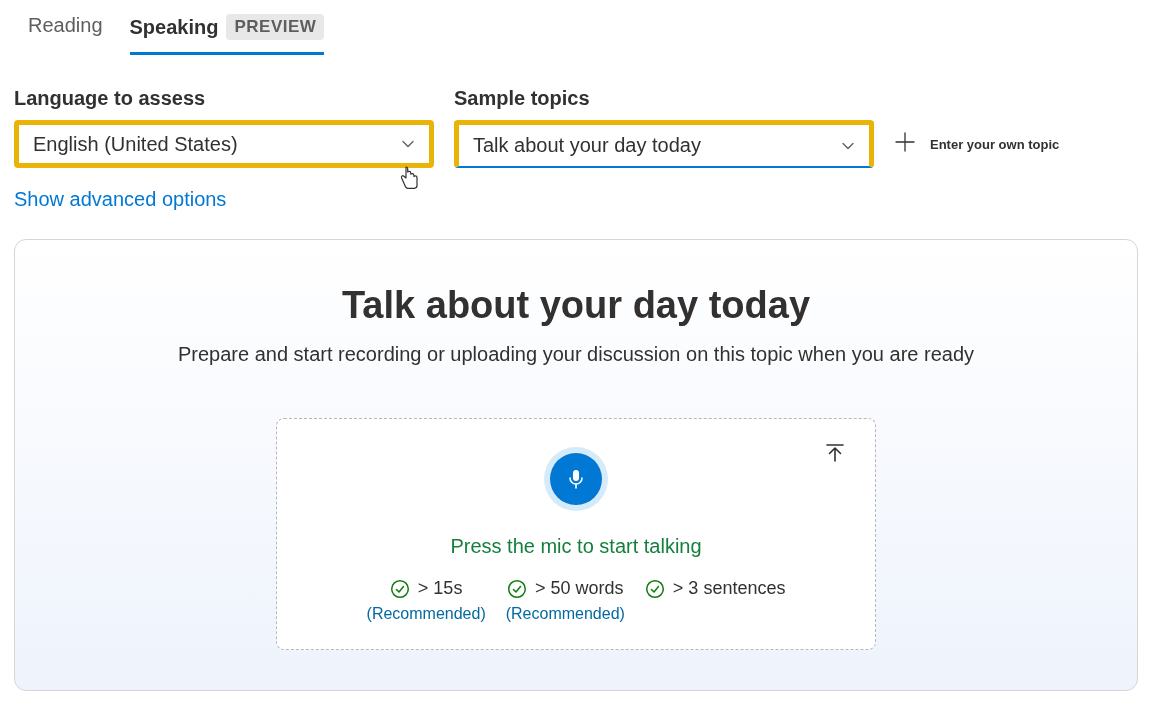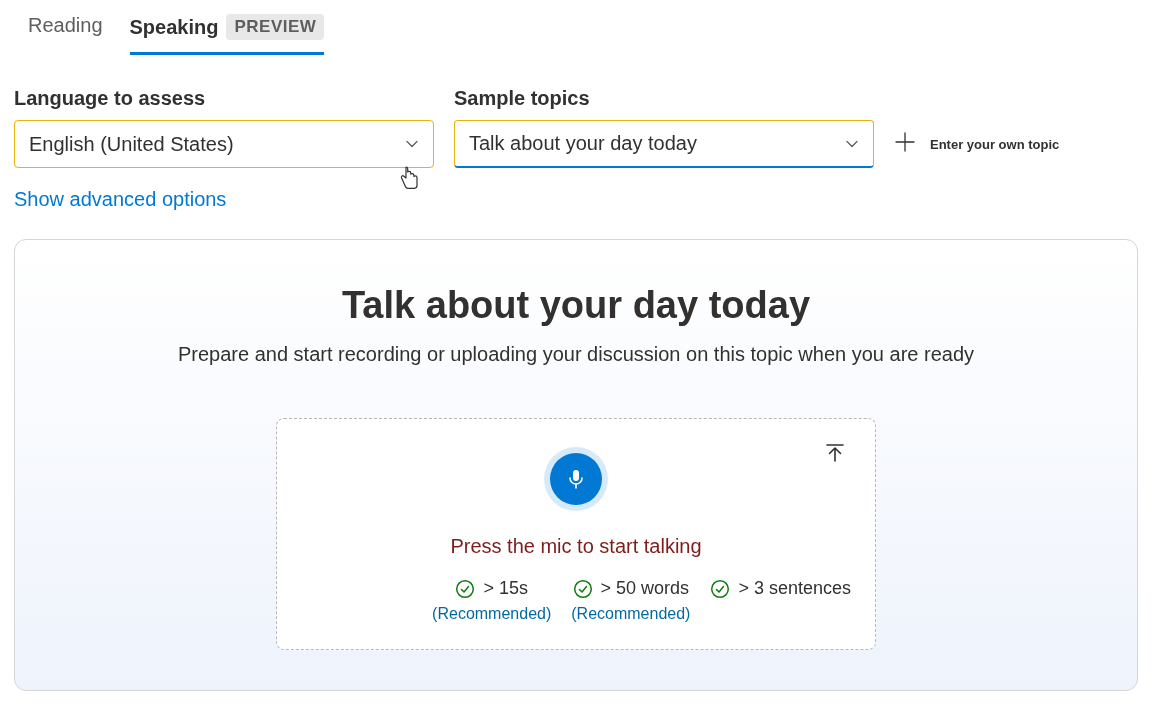"English (United States)" .select-box { border: 1px solid #eab308 -> 5px solid #eab308 }
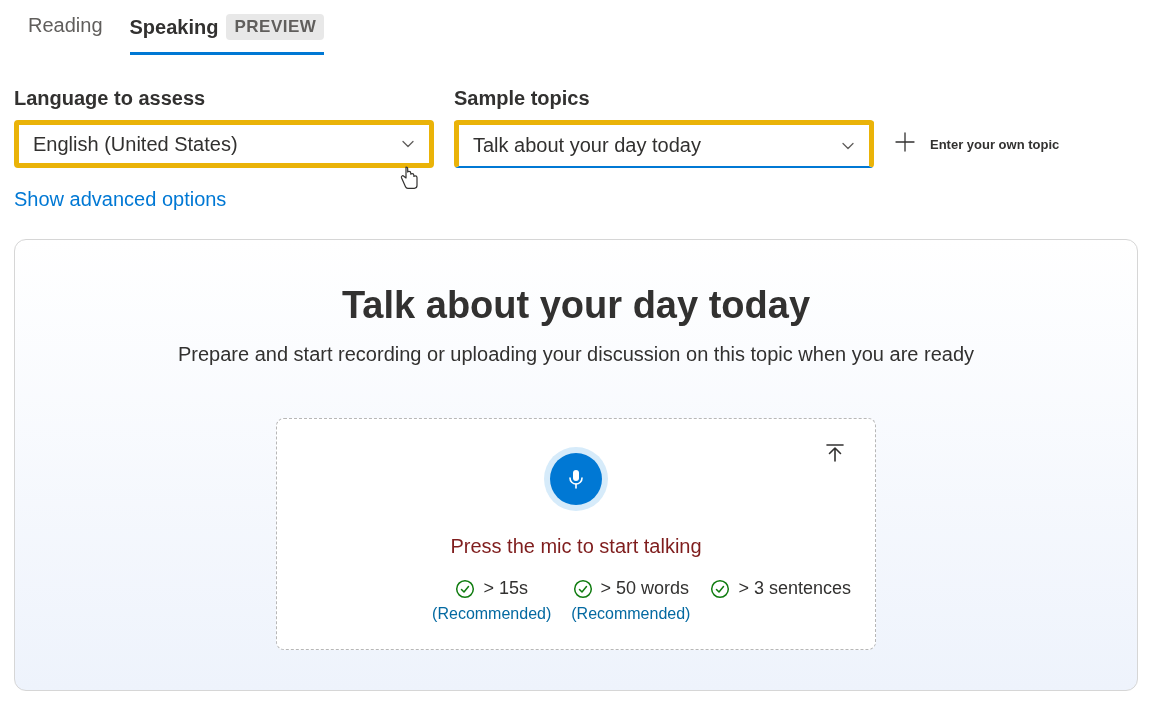"Press the mic to start" .mic-prompt { color: #7f1d1d -> #15803d }
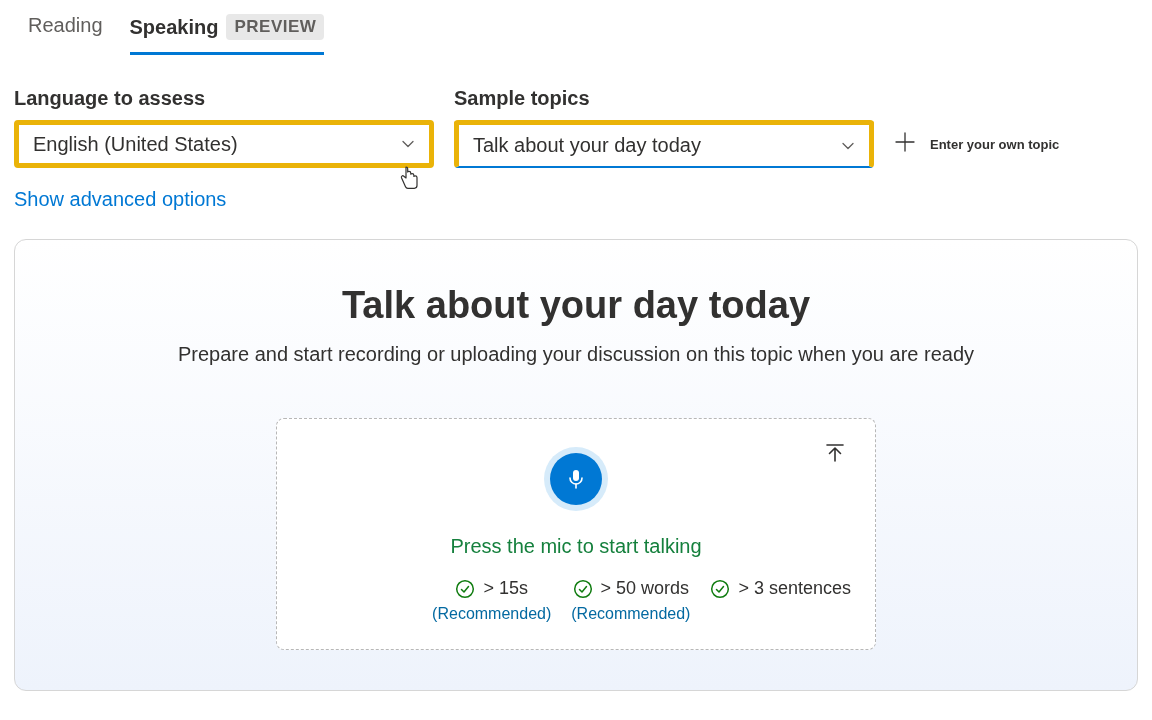"> 15s" .crit-row { justify-content: flex-end -> center }
